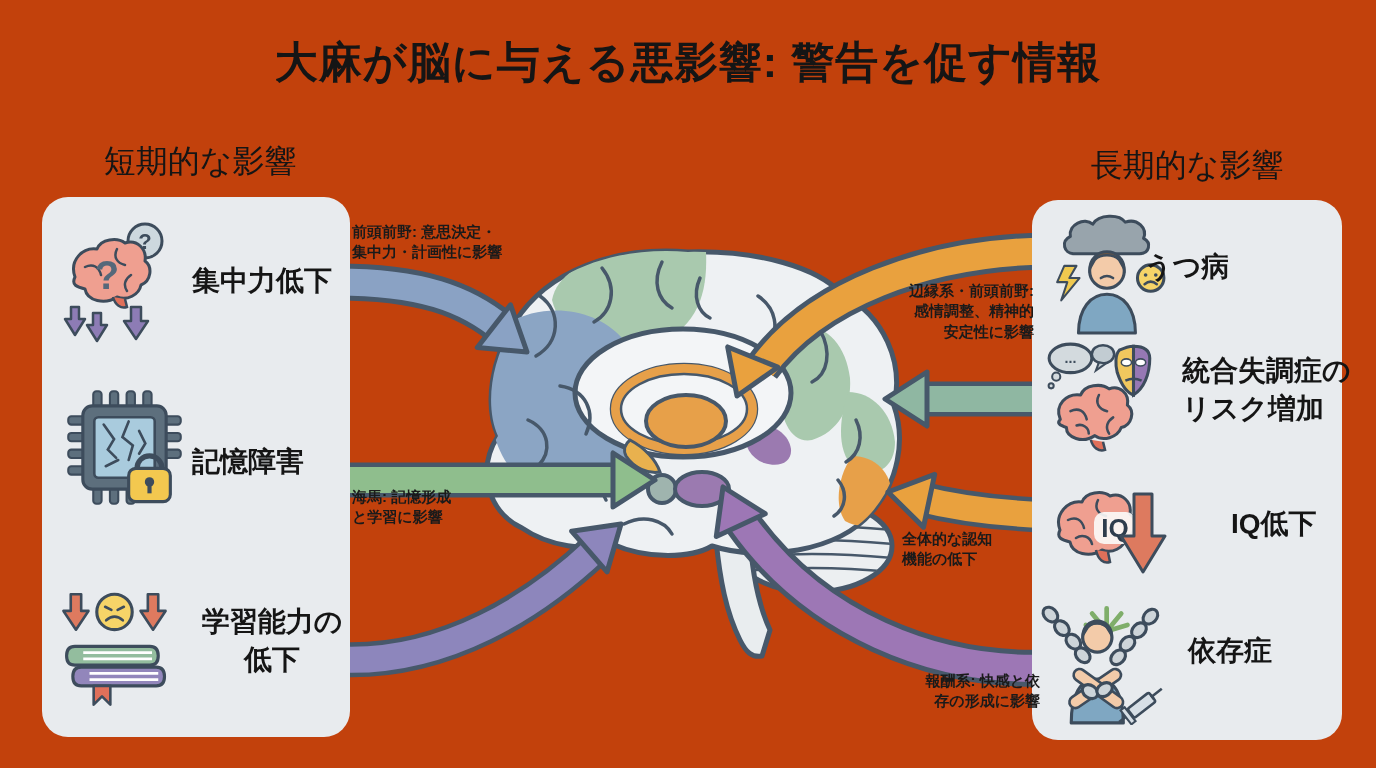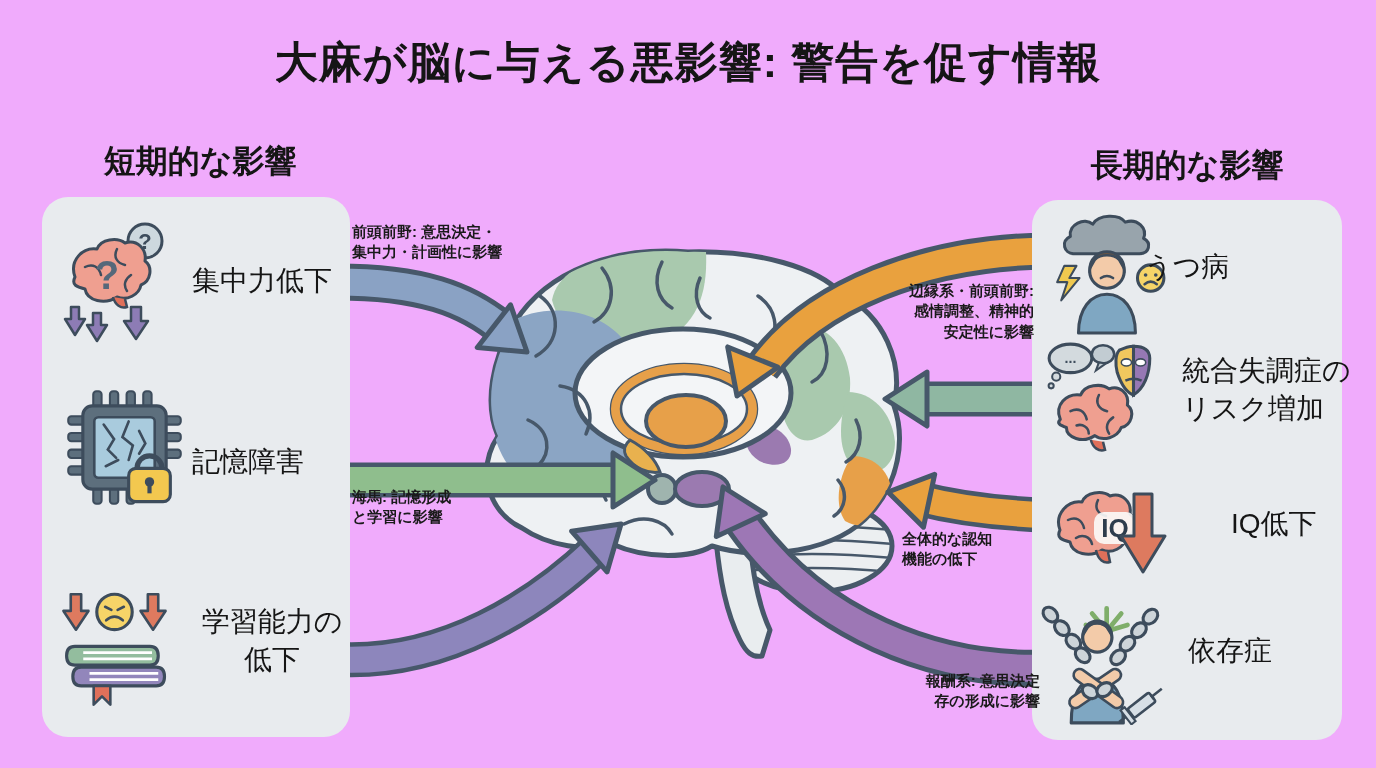"大麻が脳に与える悪影響: 警告を促す情報" .canvas { background: #f0abfc -> #c2410c }
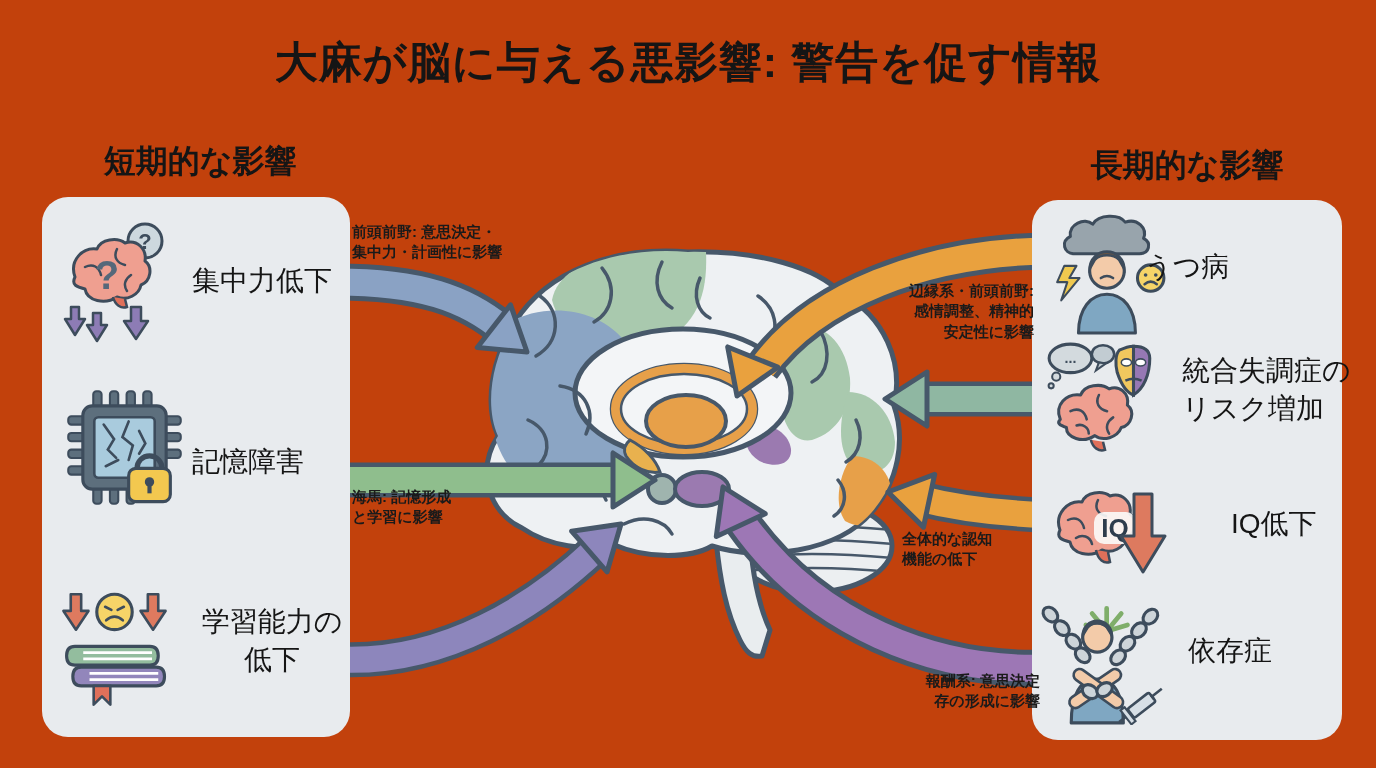"短期的な影響" .col-header { font-weight: bold -> normal }
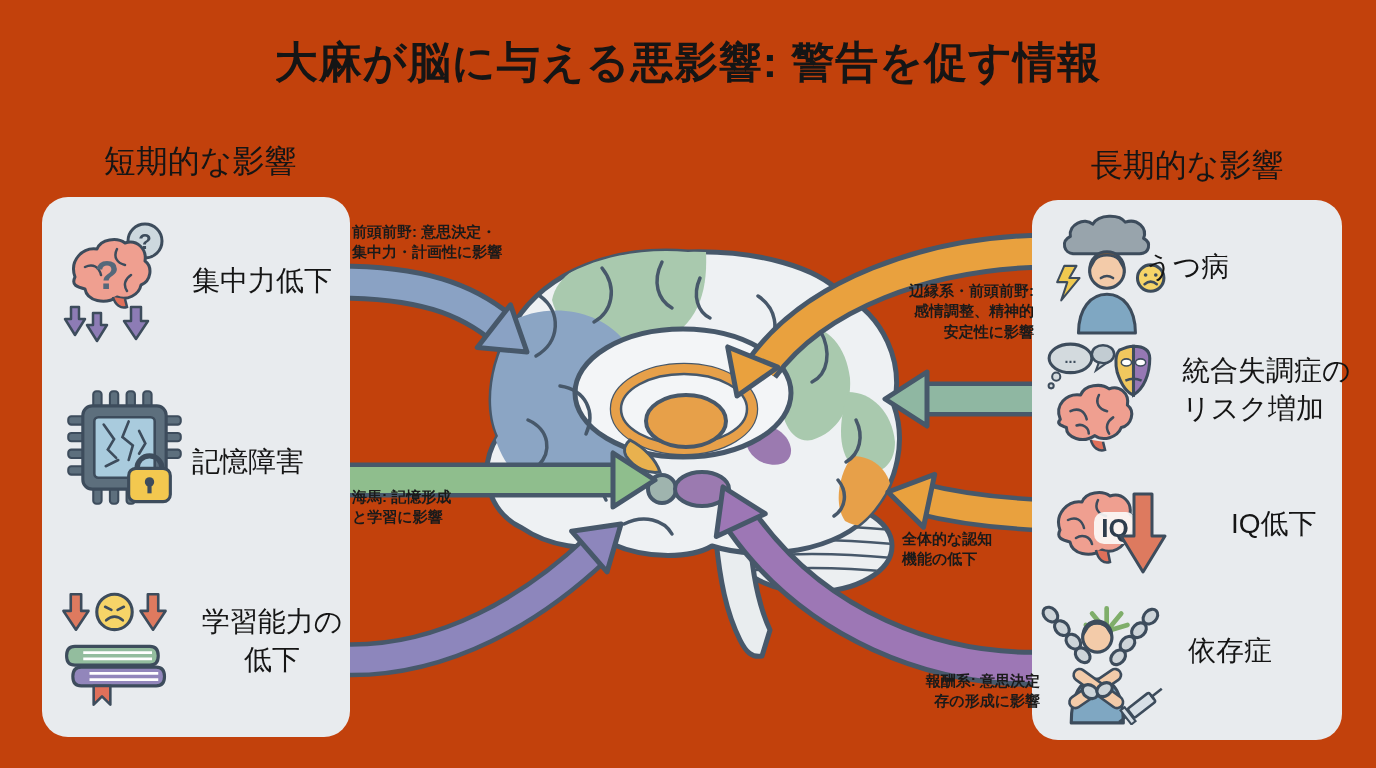"集中力低下" .item-label { font-weight: normal -> bold }
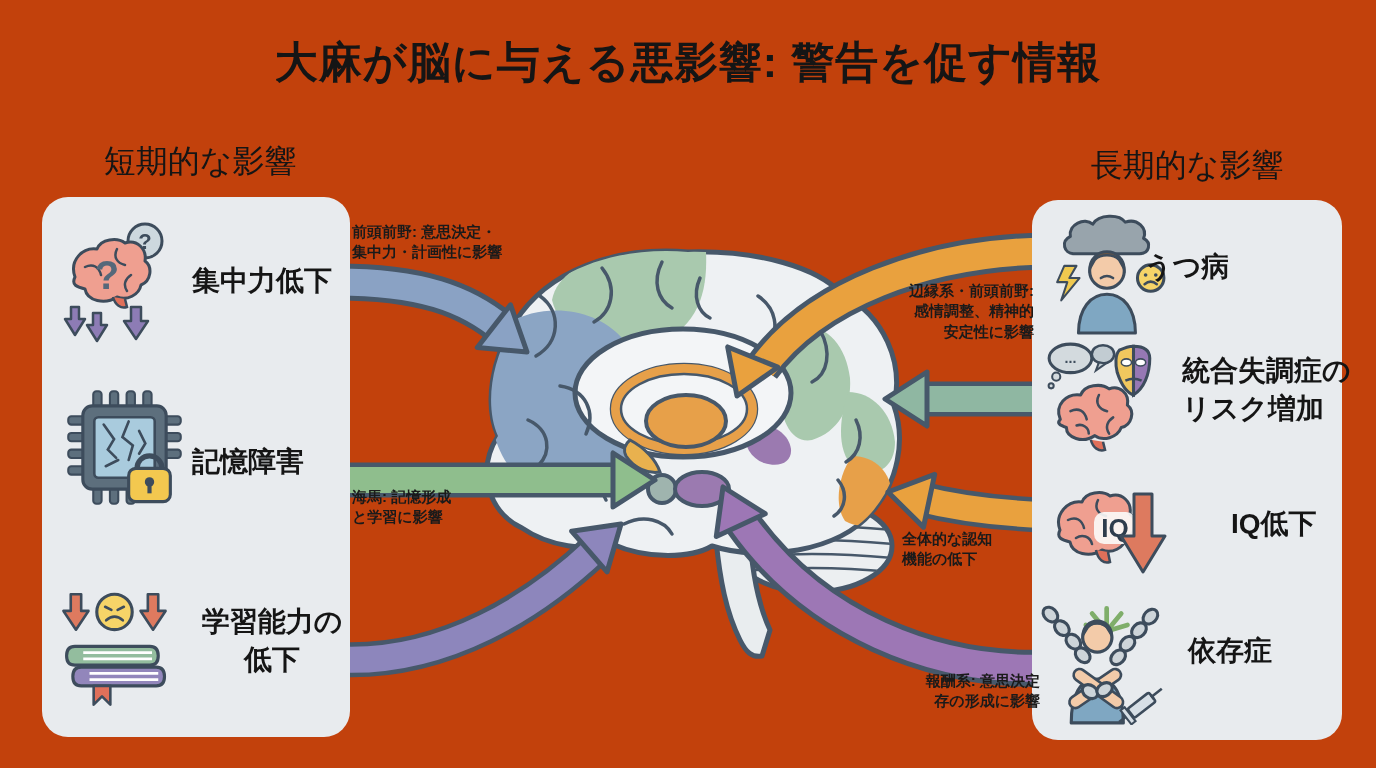"報酬系: 意思決定" div.abs { text: 意思決定 -> 快感と依 }
